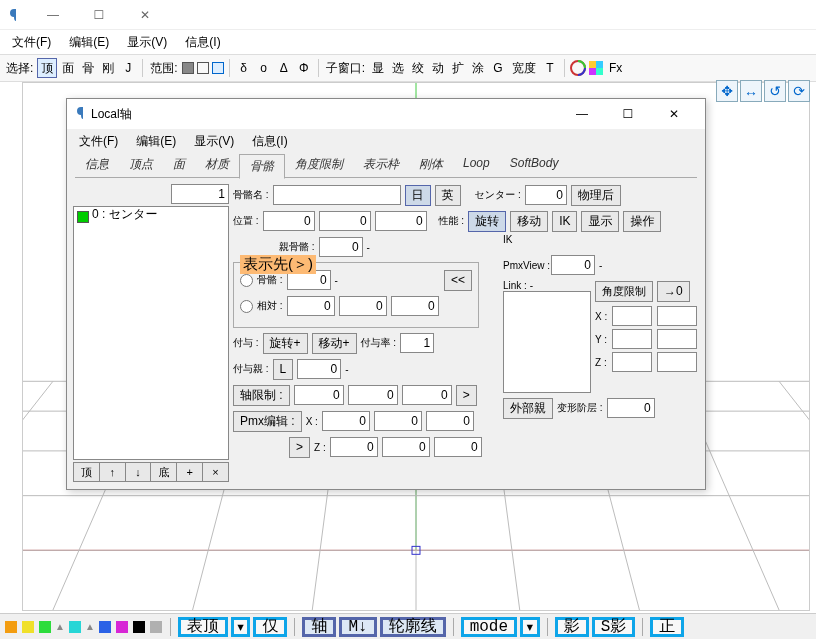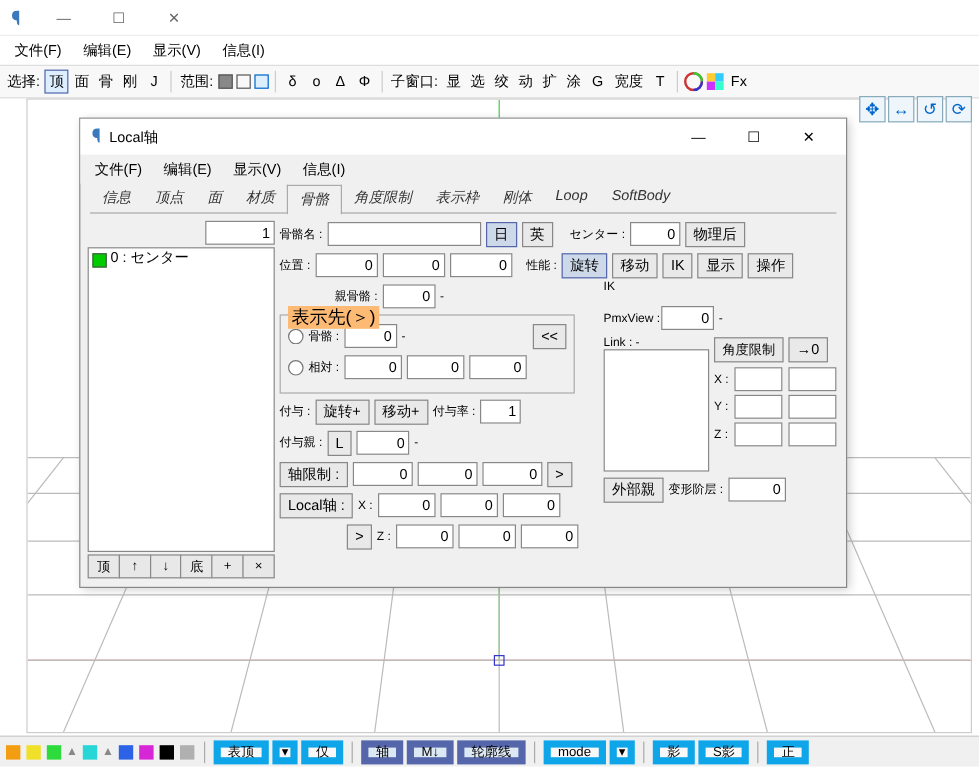"Local轴 :" span.btn { text: Local轴 -> Pmx编辑 }
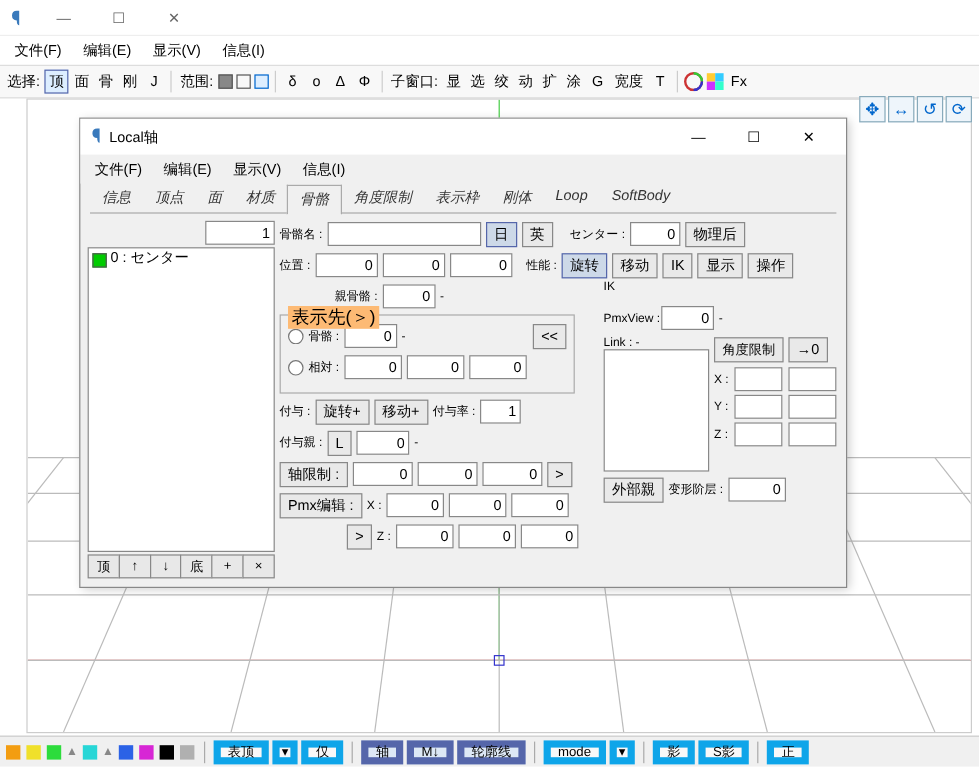"表顶" .sbtn { border: 6px solid #0ea5e9 -> 3px solid #0ea5e9; font-family: none -> Liberation Mono, monospace; font-size: 11px -> 16px }
